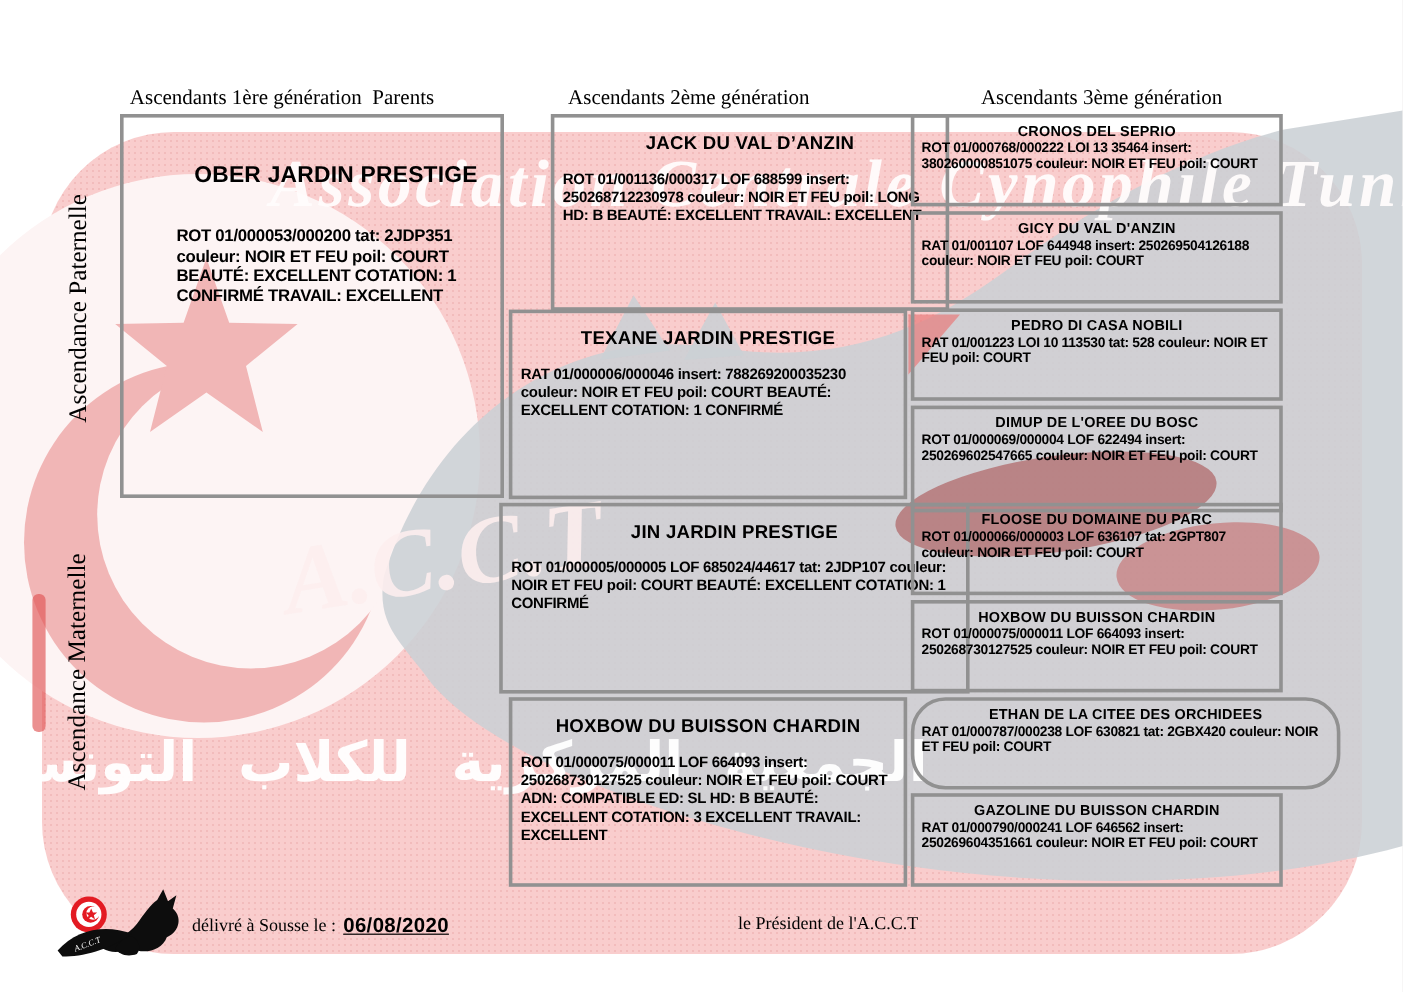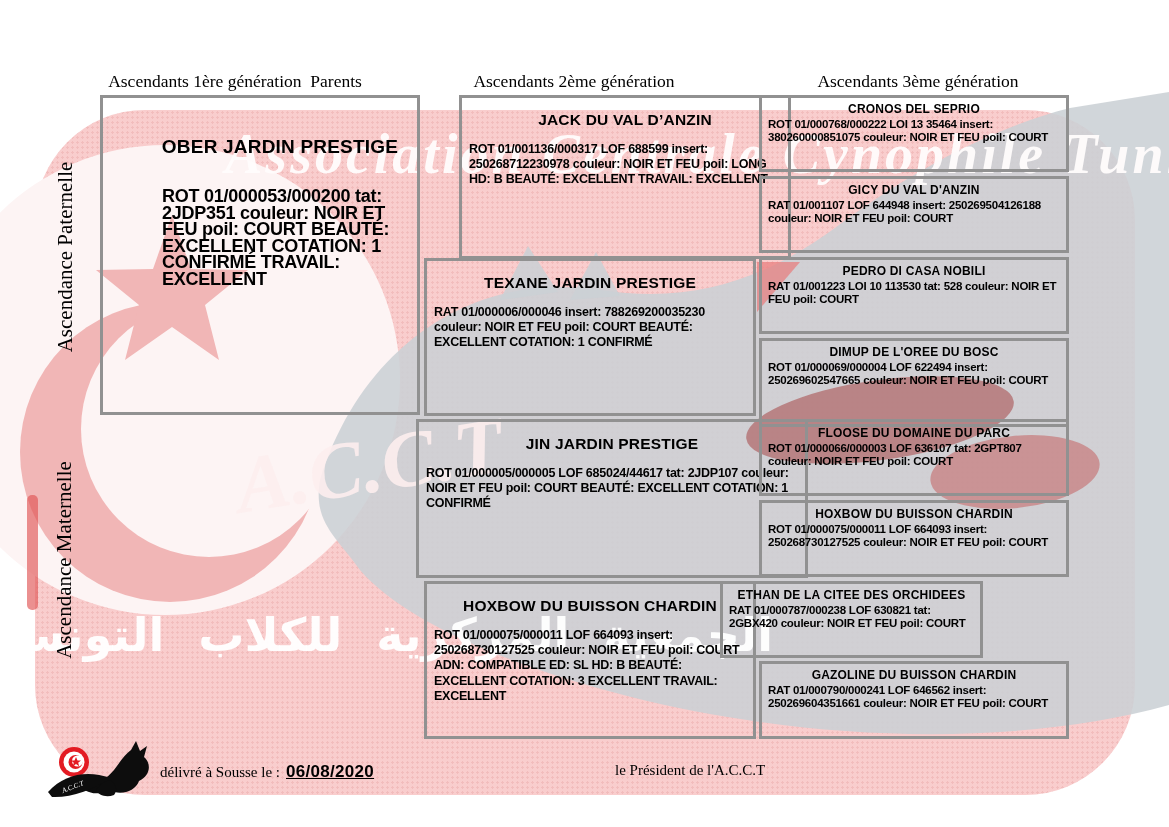"ROT 01/000053/000200 tat: 2JDP351" .g1 .details { font-size: 18px -> 14px; margin: 30px 9px 0 19px -> 30px 9px 0 4px }
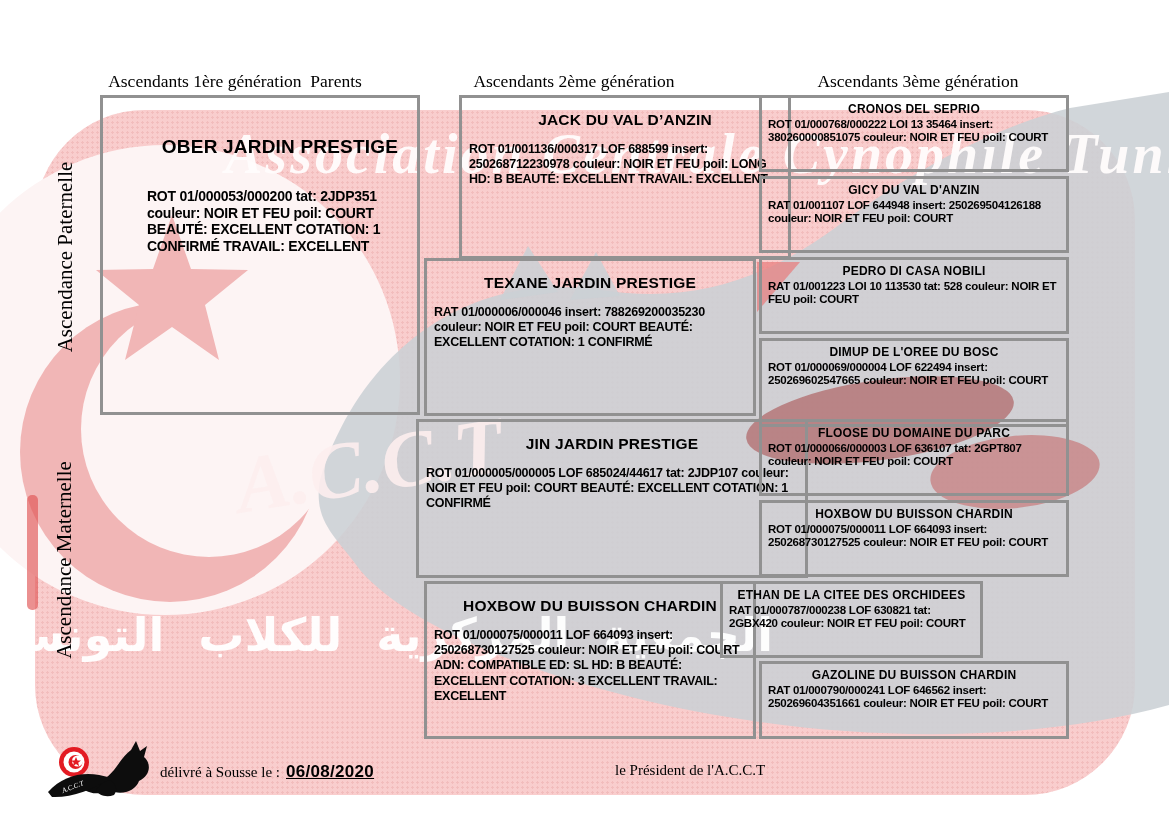"ETHAN DE LA CITEE DES" div.cell { border-radius: none -> 29px; left: 720px -> 759px; width: 263px -> 358px }
